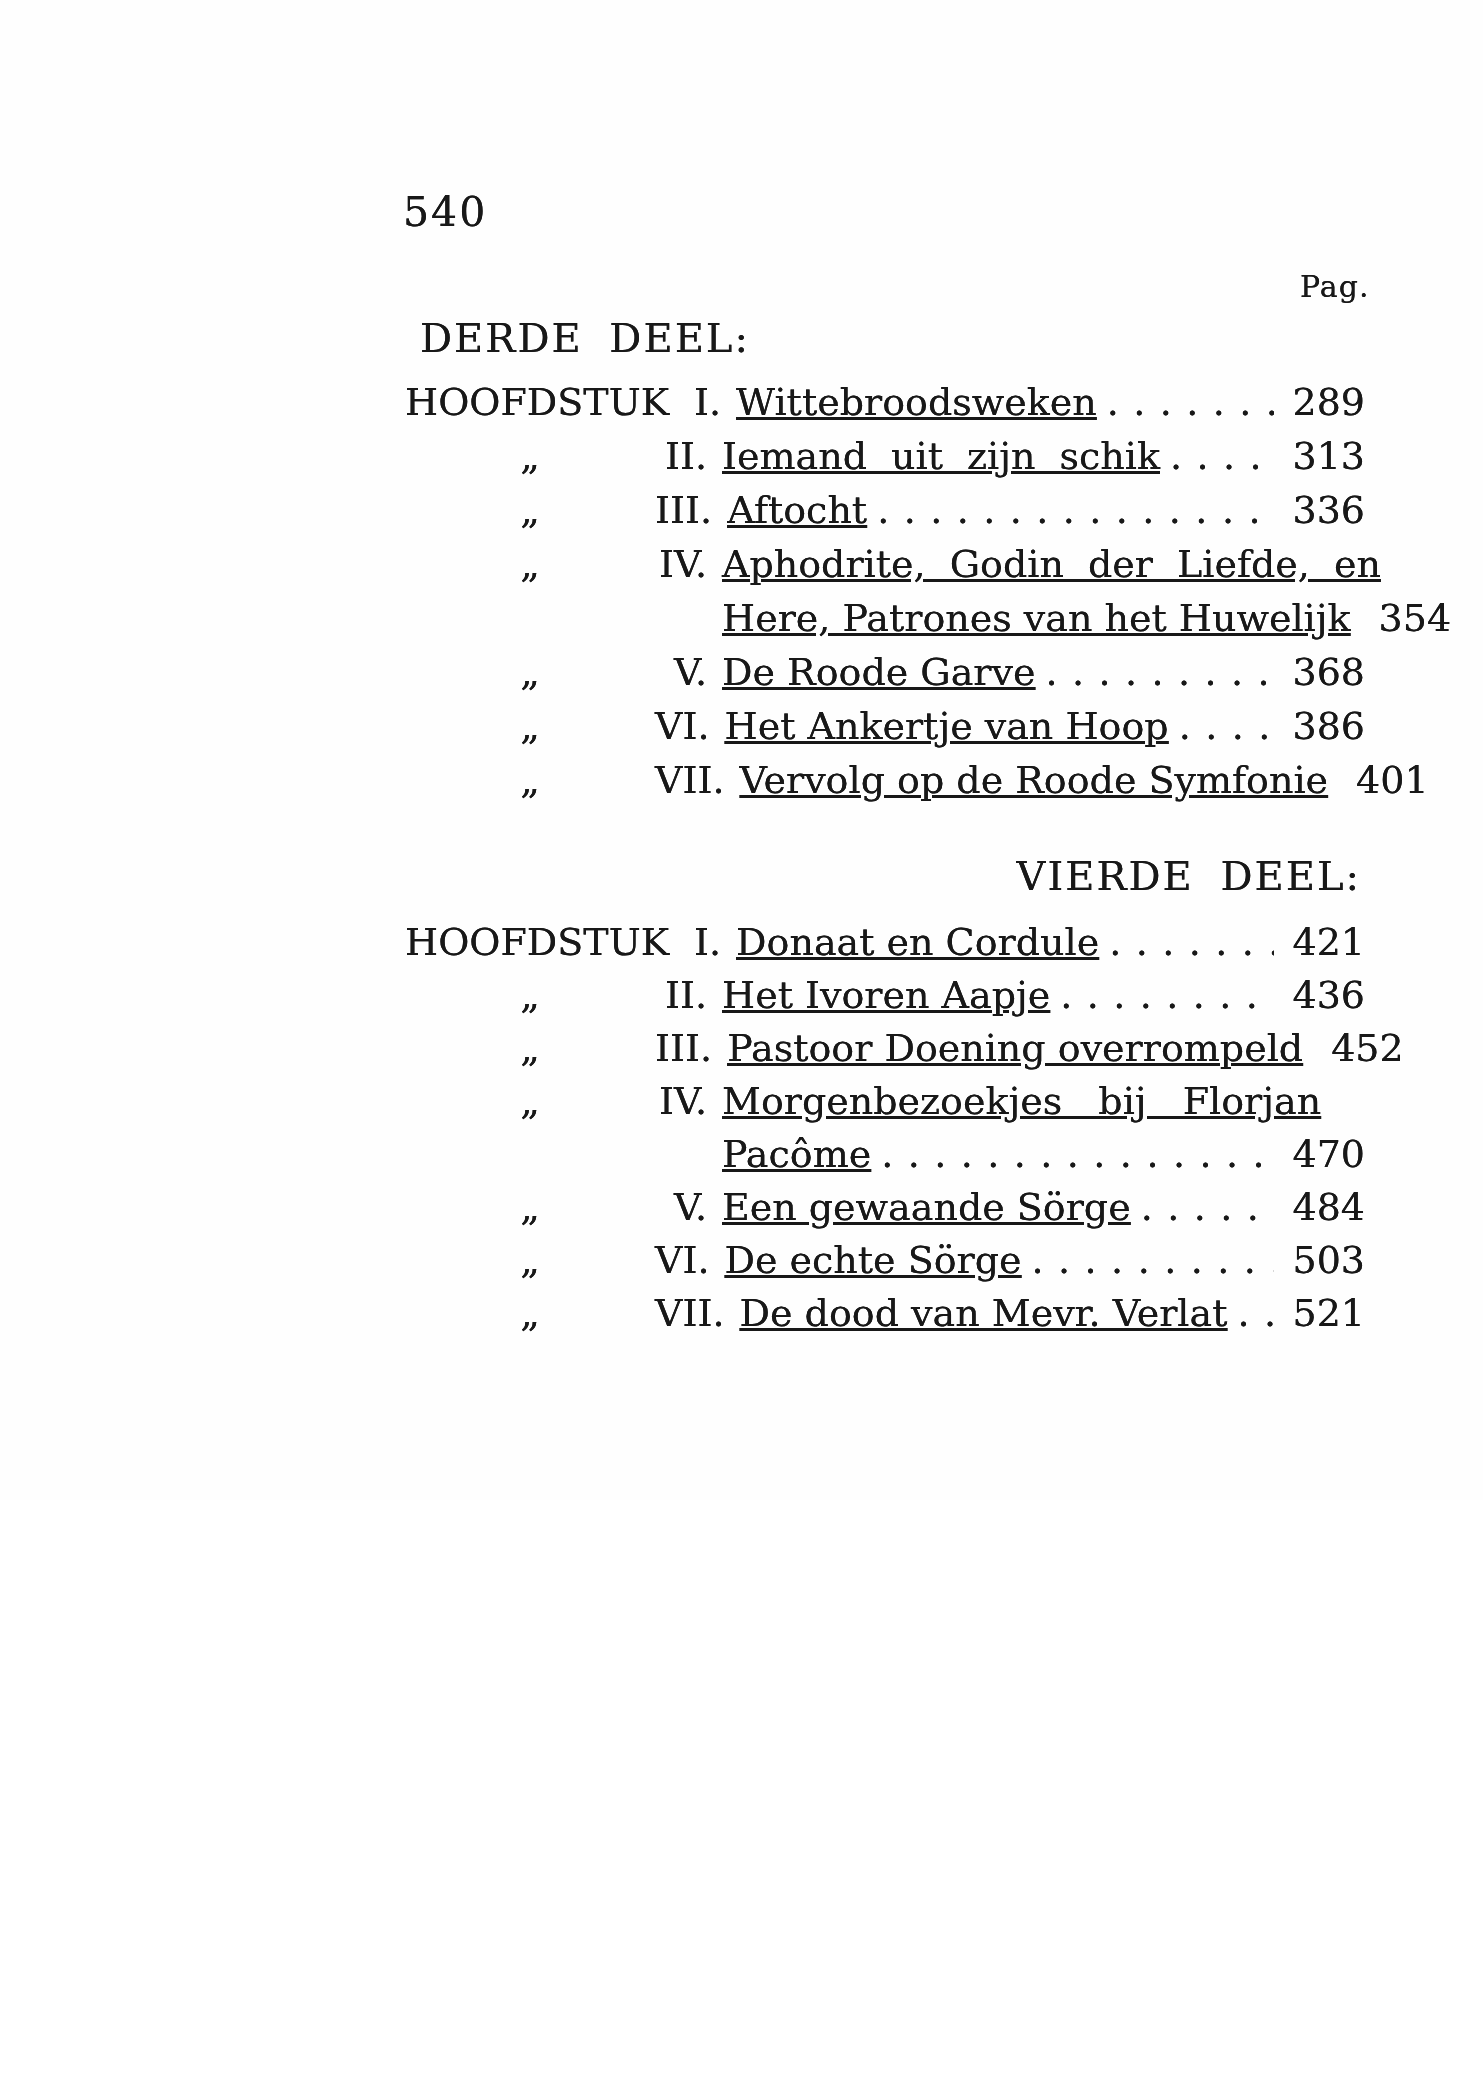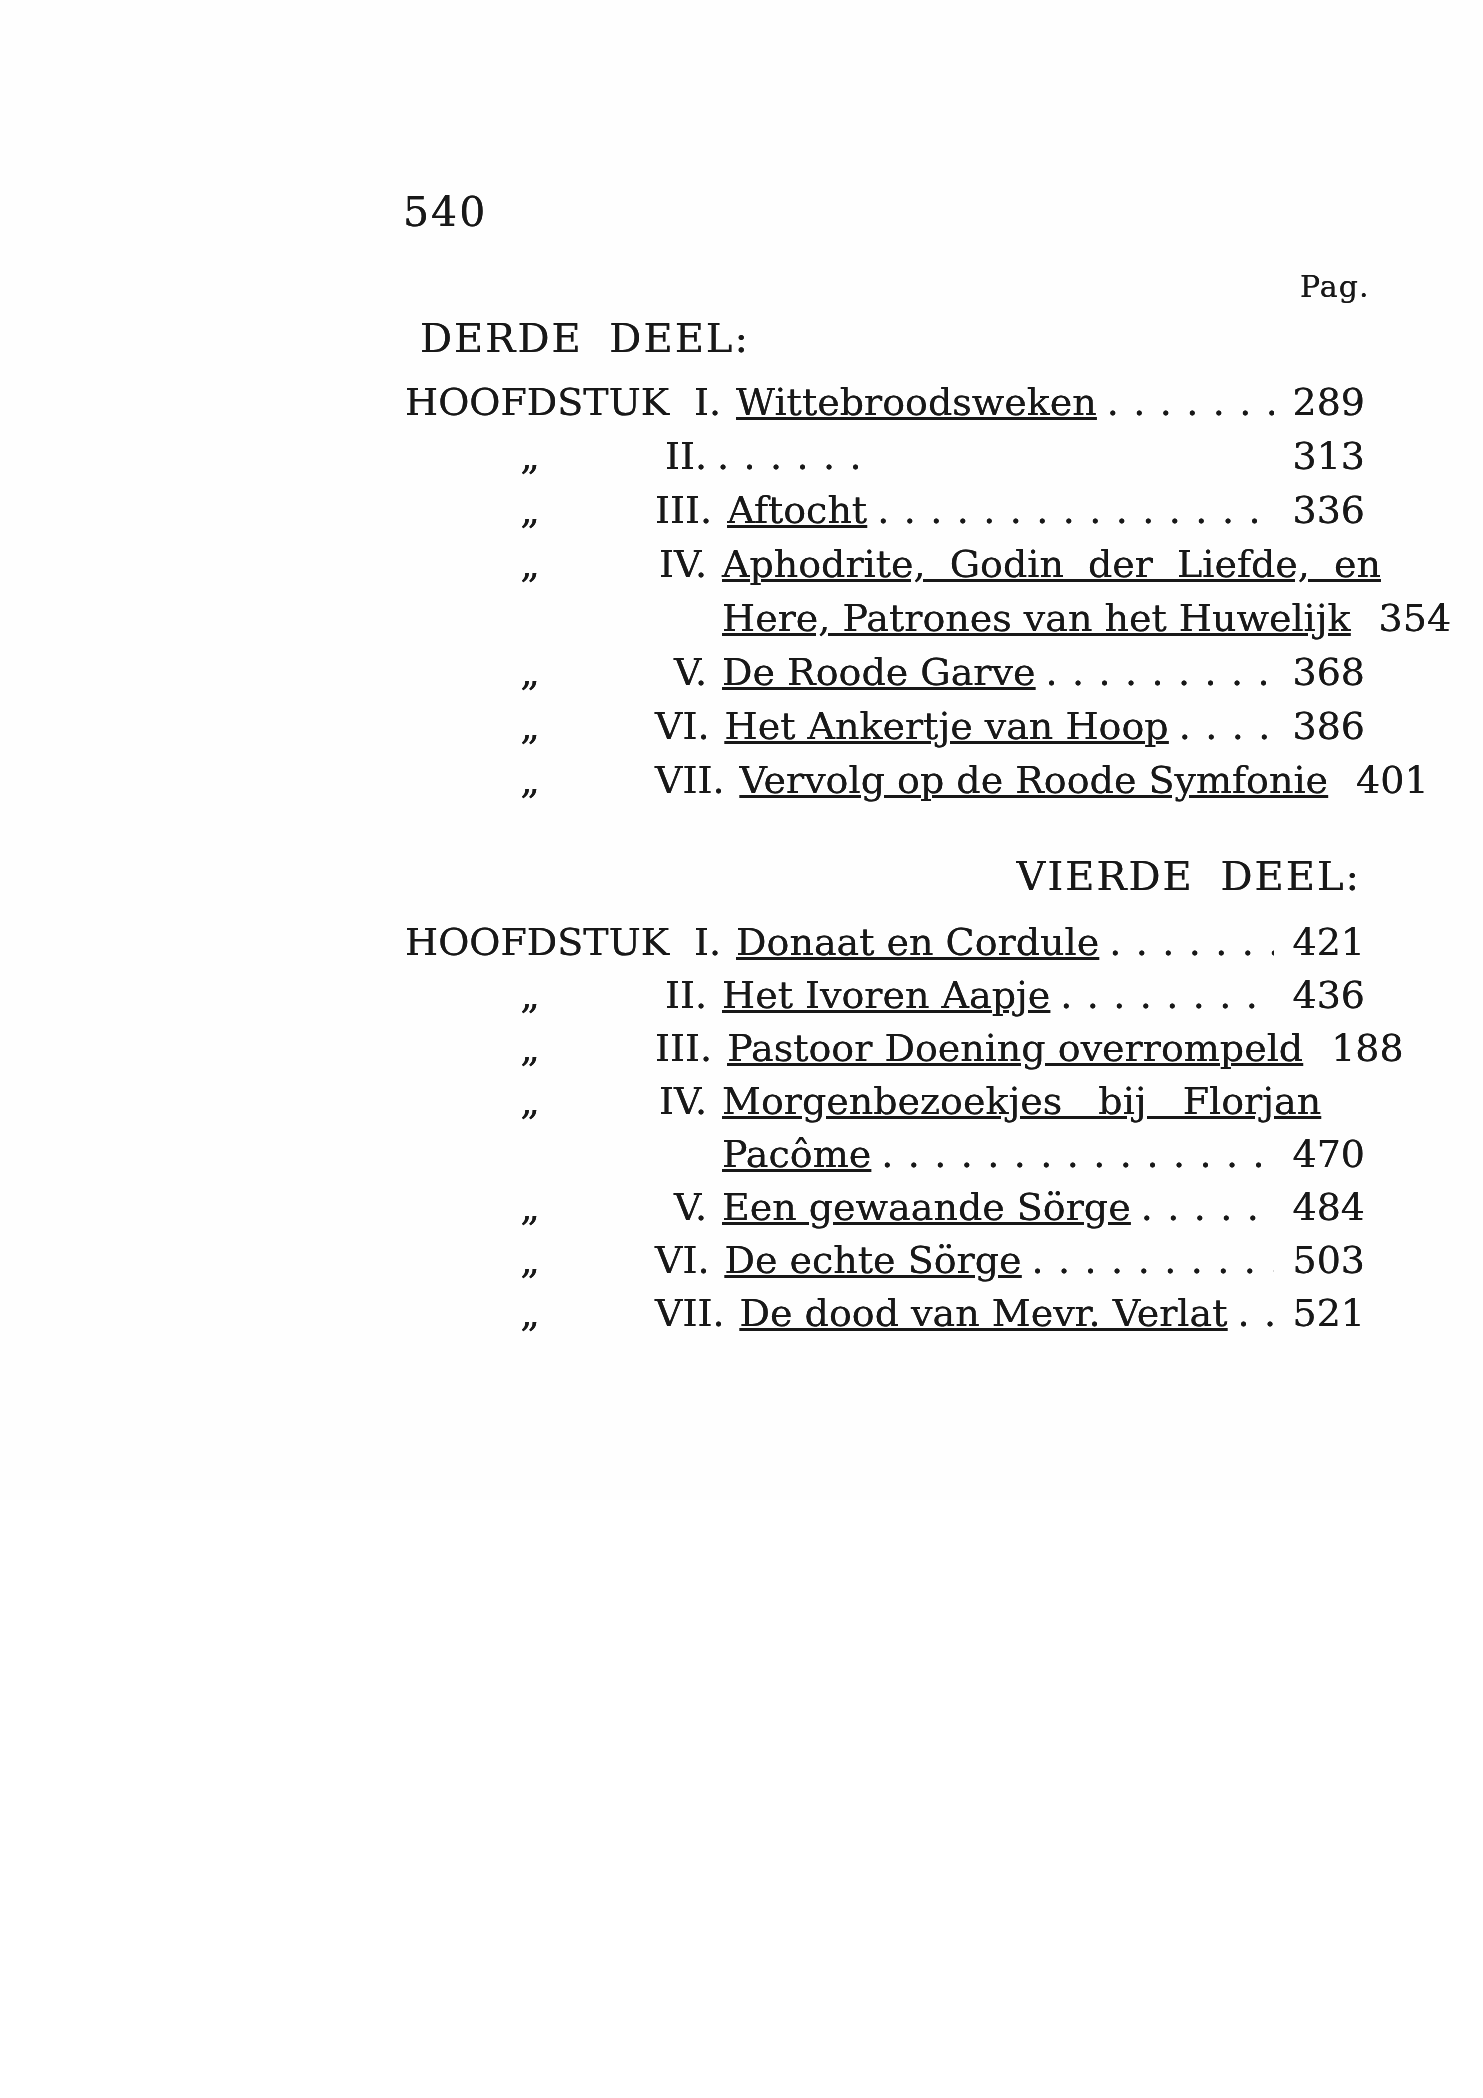"Iemand uit zijn schik" span.tit { html: none -> <span>Iemand uit zijn schik</span> }
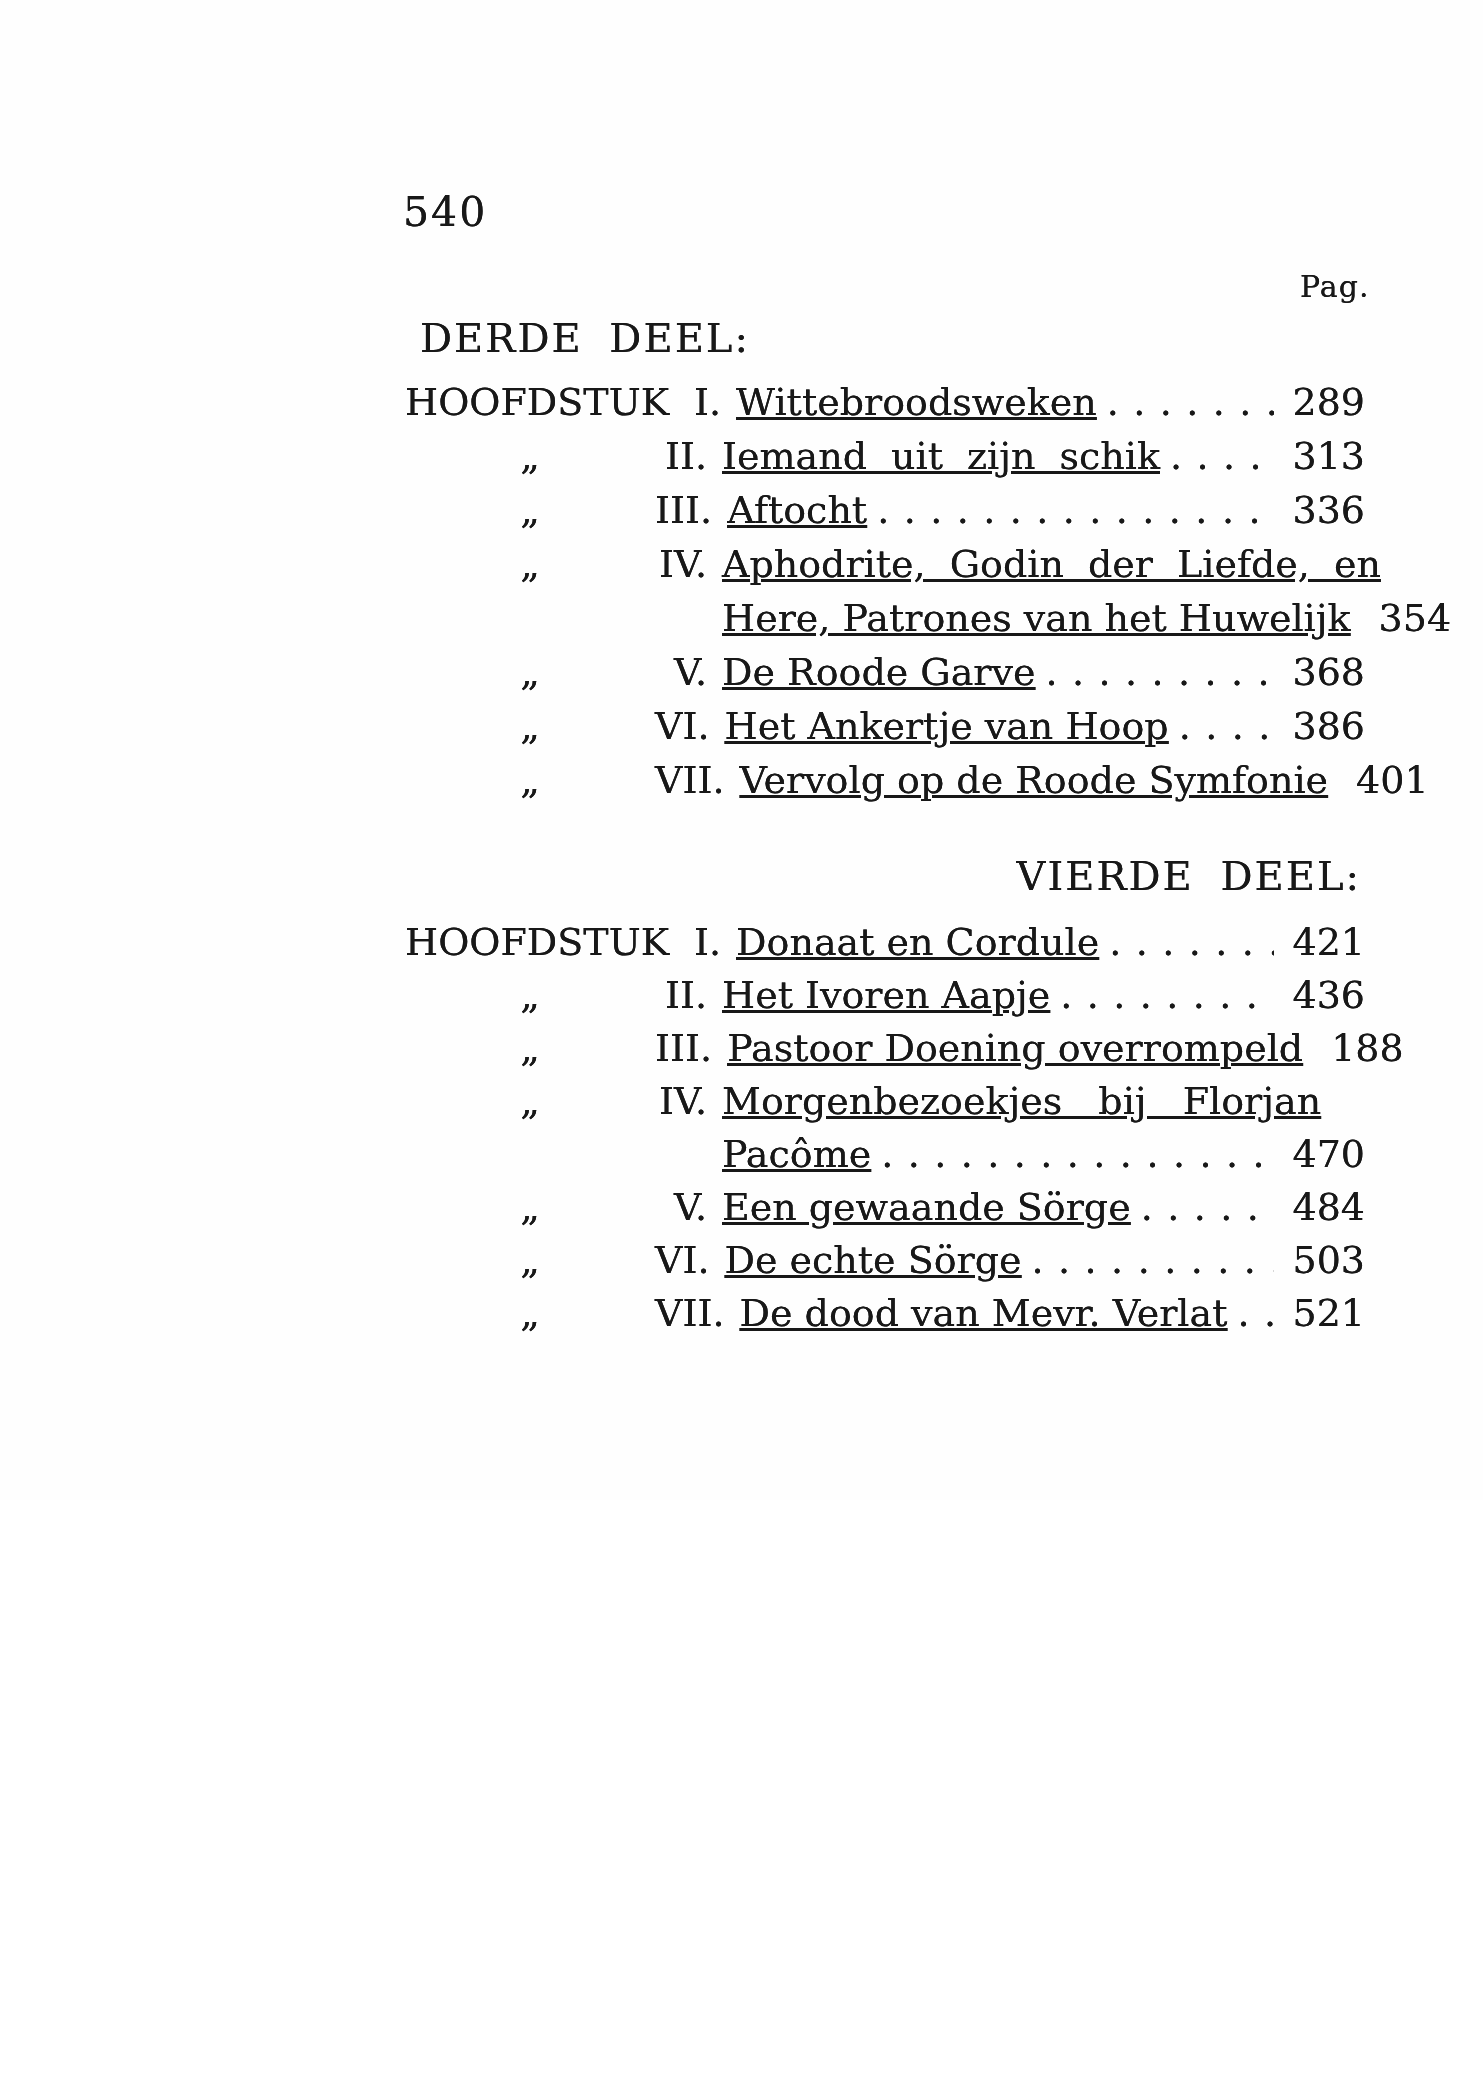"188" span.pg { text: 188 -> 452 }
